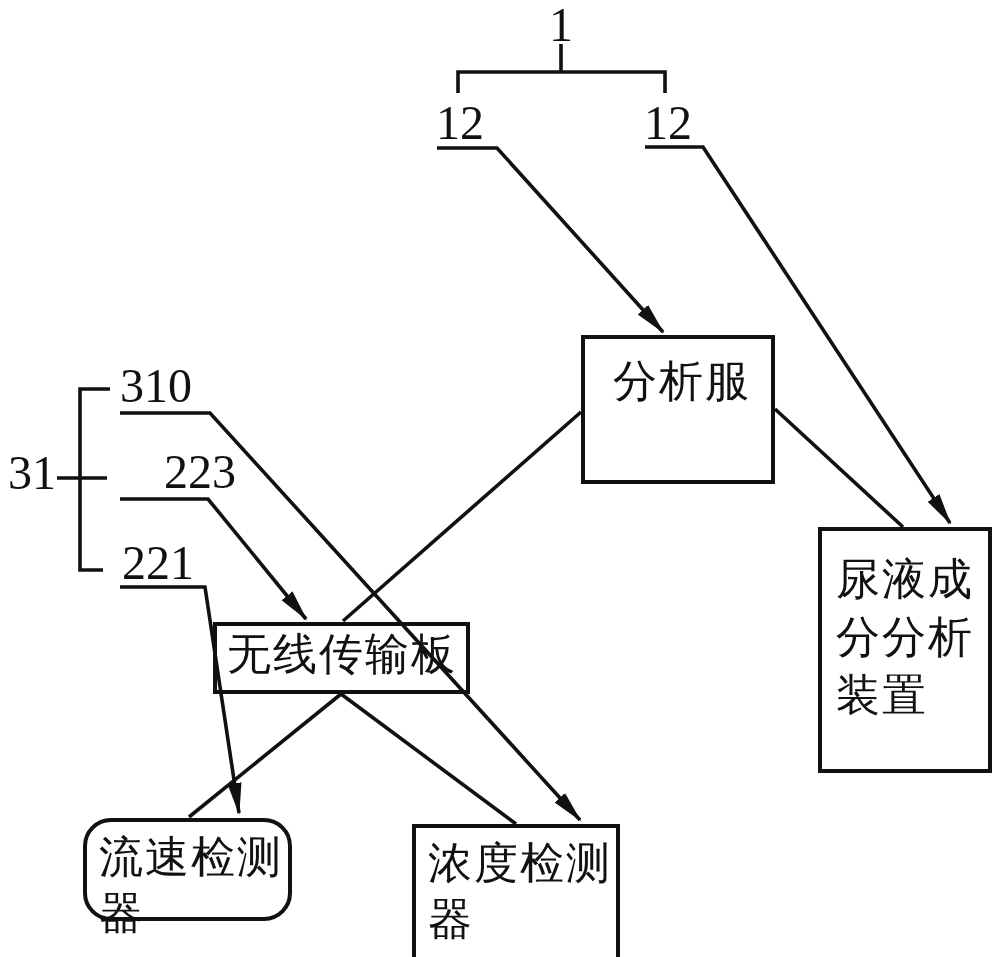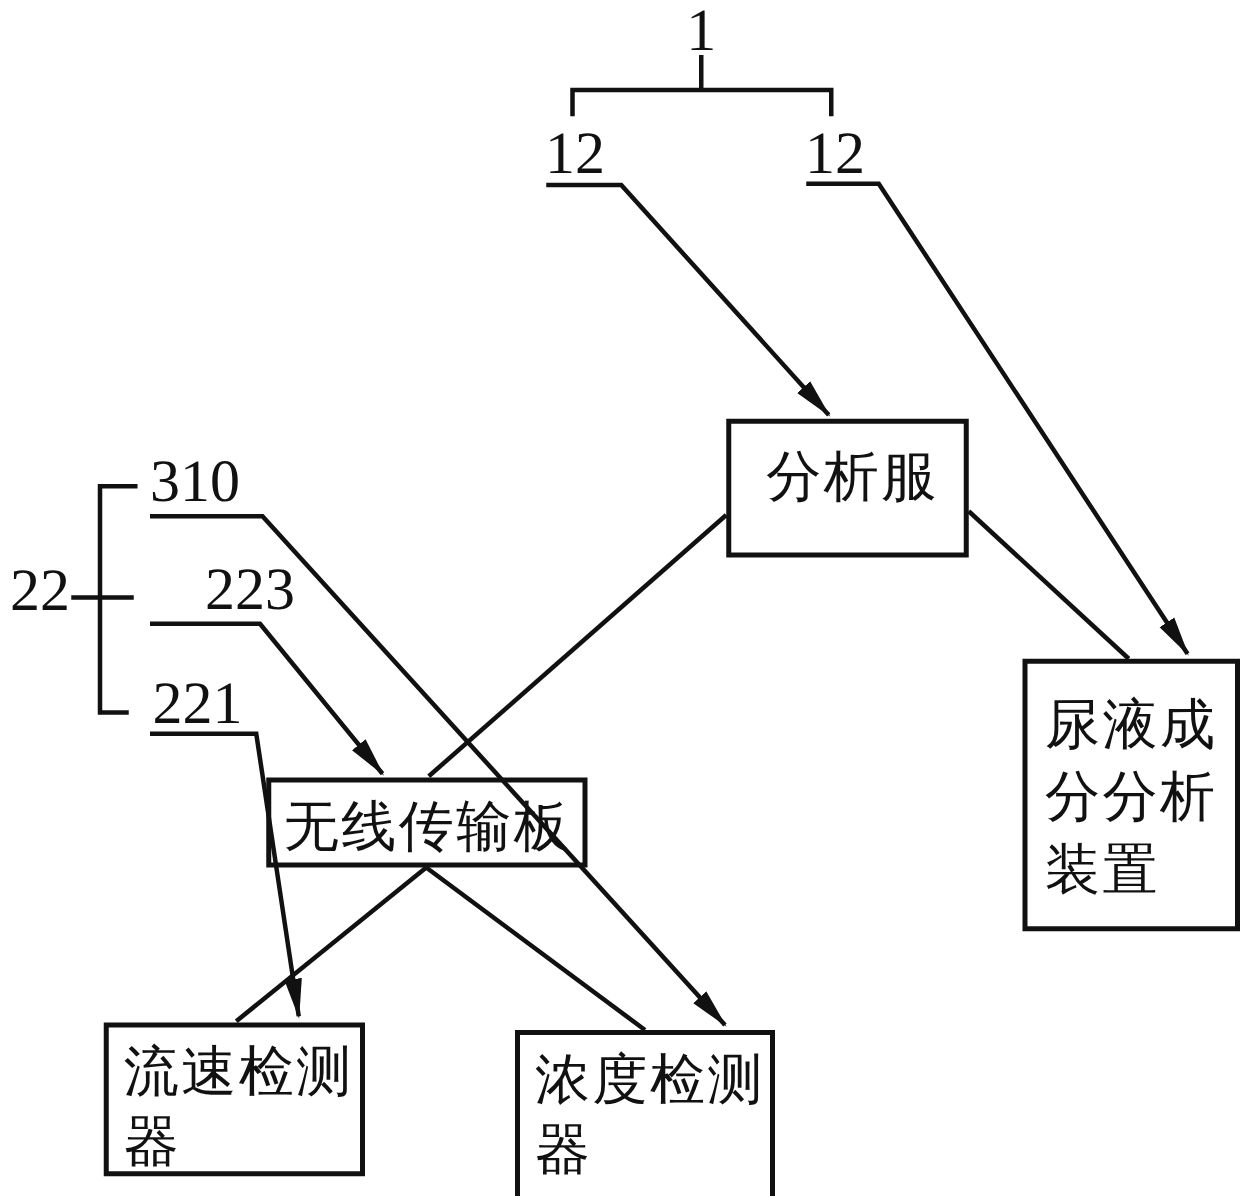"分析服" #box-analysis { height: 111px -> 149px }
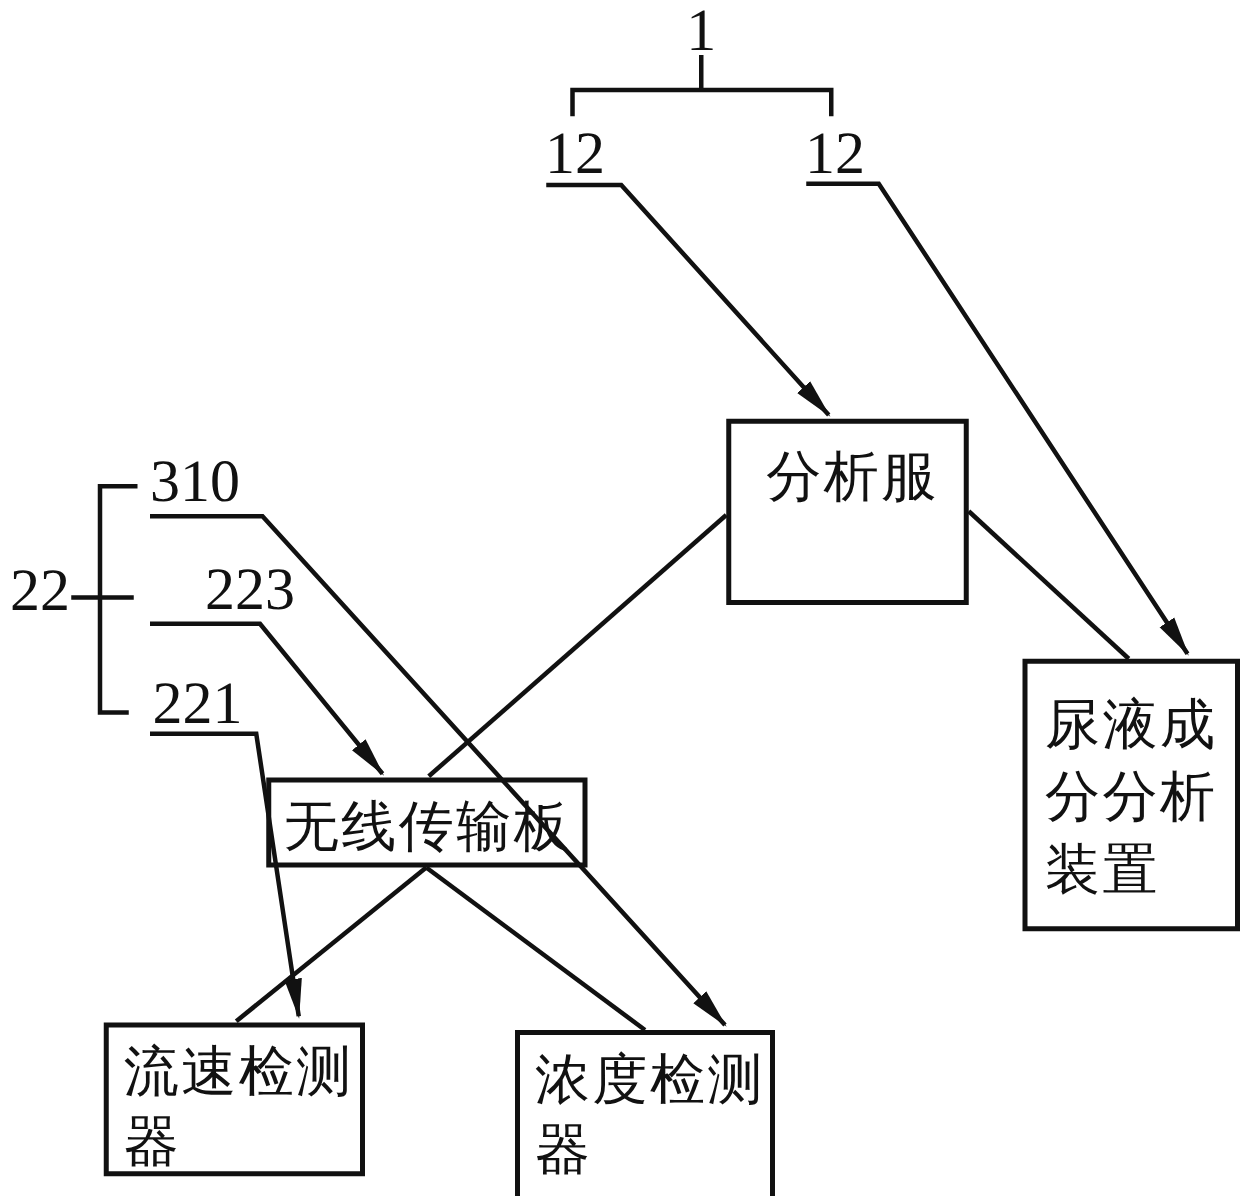"22" div.ref { text: 22 -> 31 }
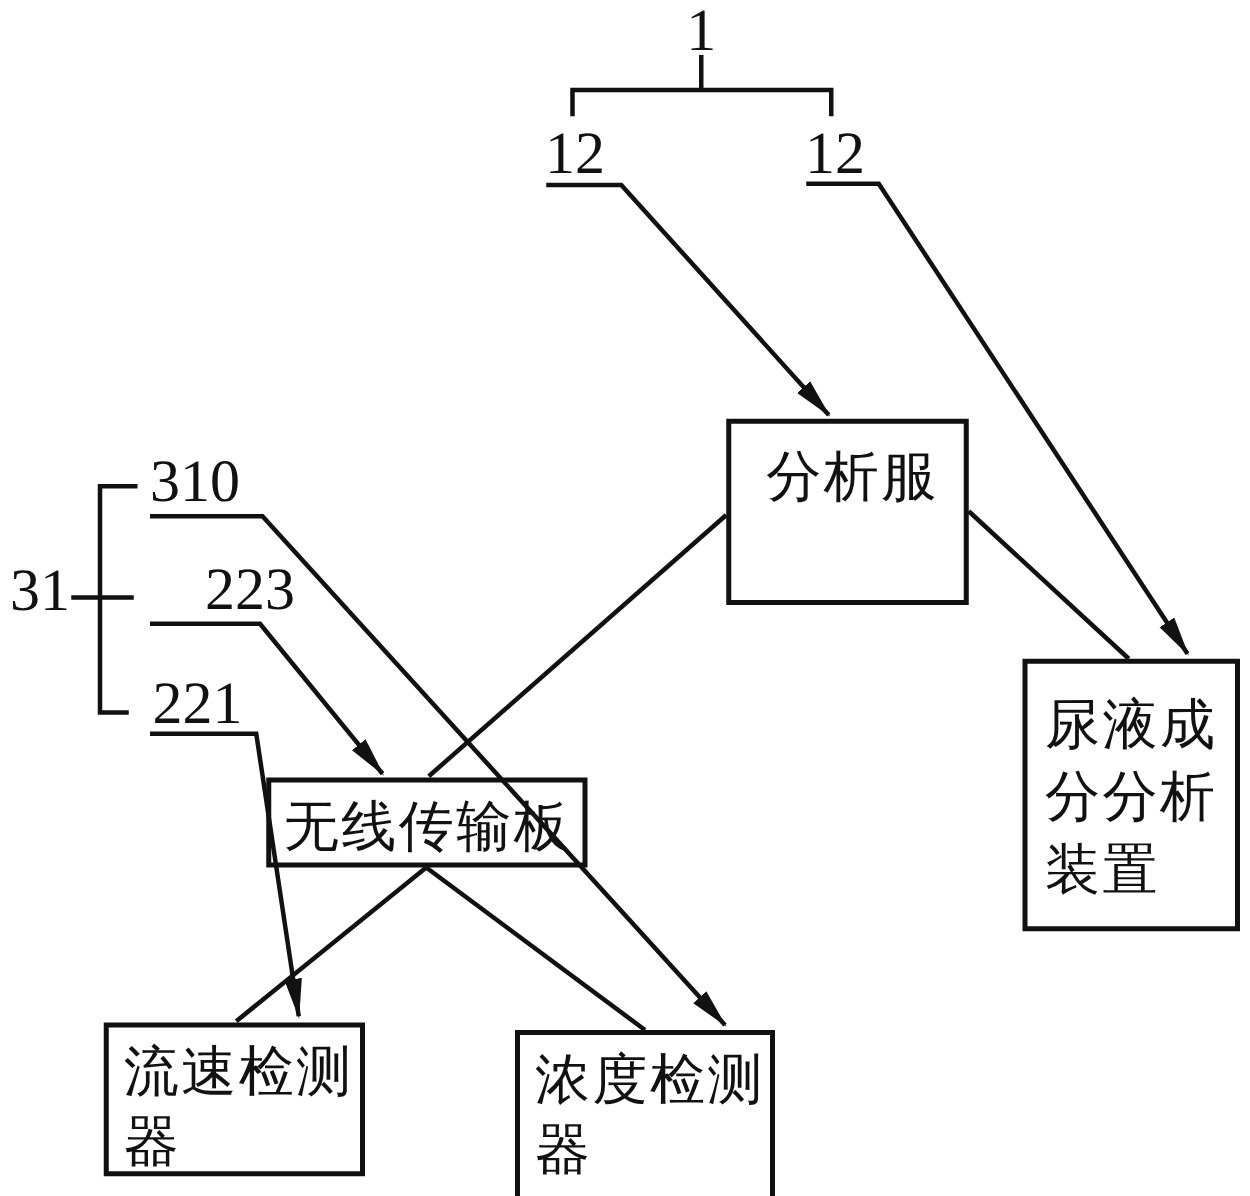"尿液成" #box-urine { height: 218px -> 246px }
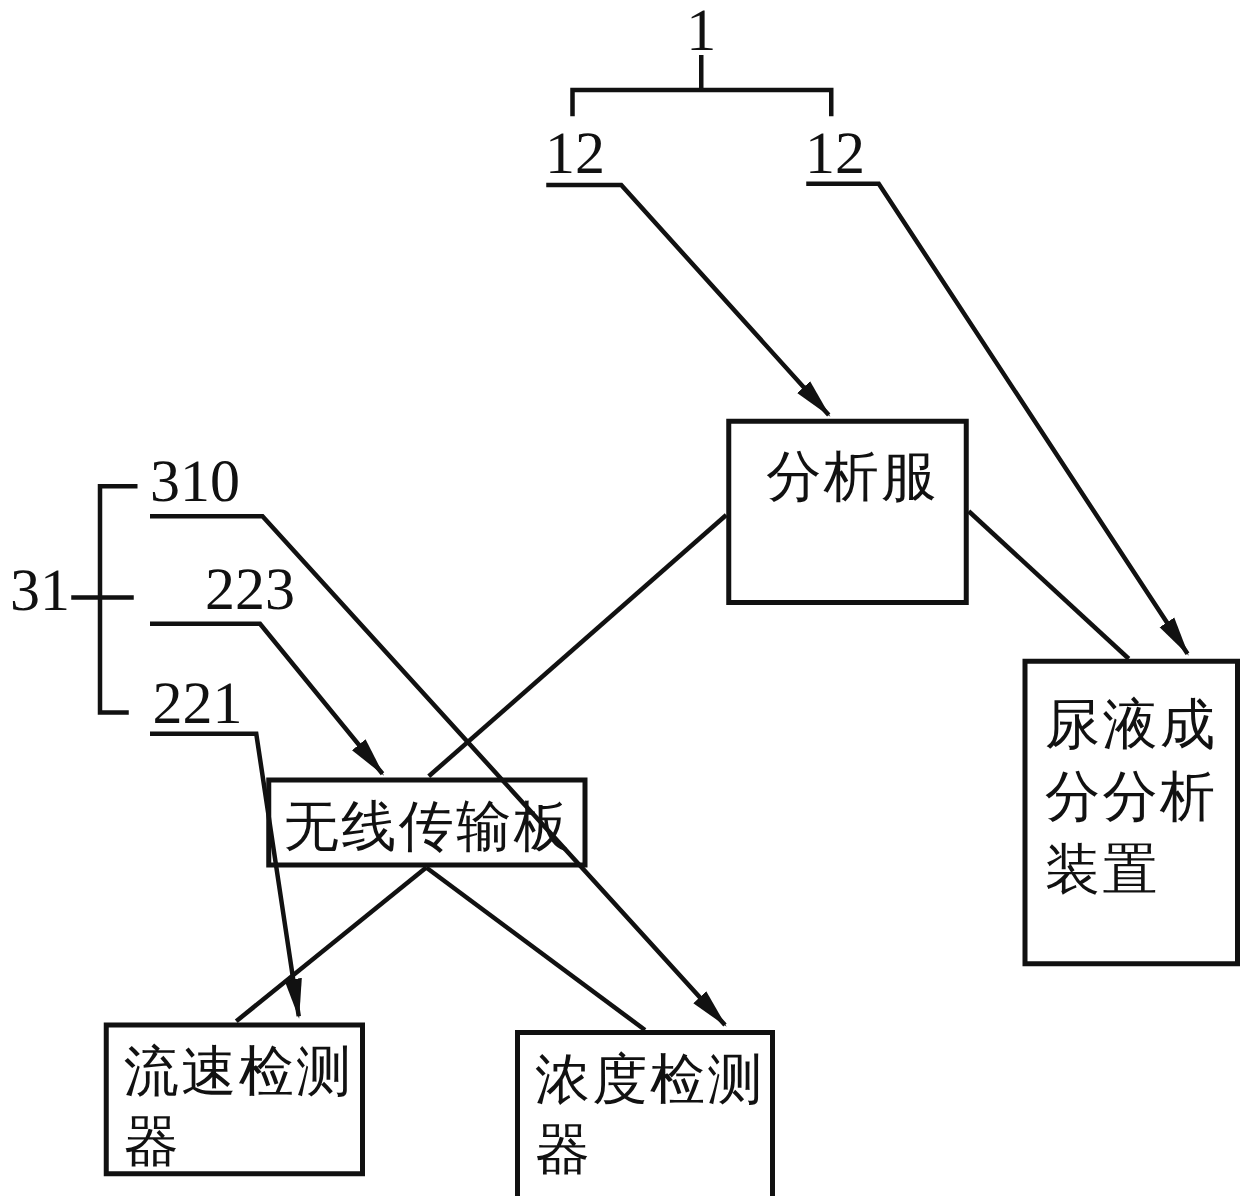"无线传输板" #box-wireless { align-items: flex-end -> flex-start }
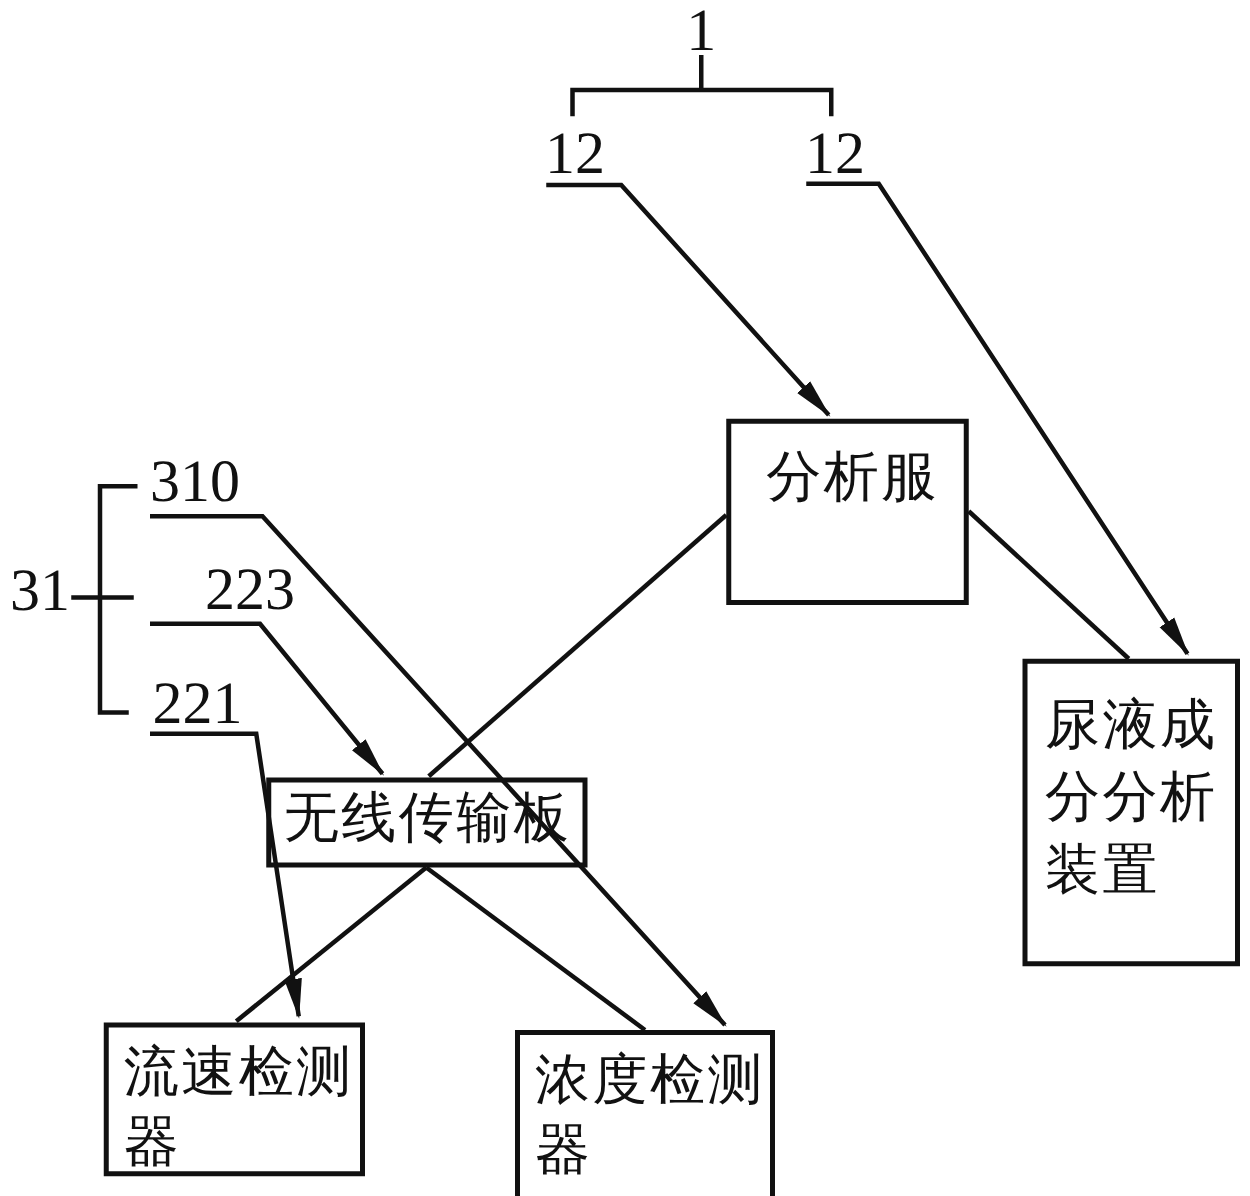"流速检测" #box-flow { border-radius: none -> 28px; height: 123px -> 103px }
